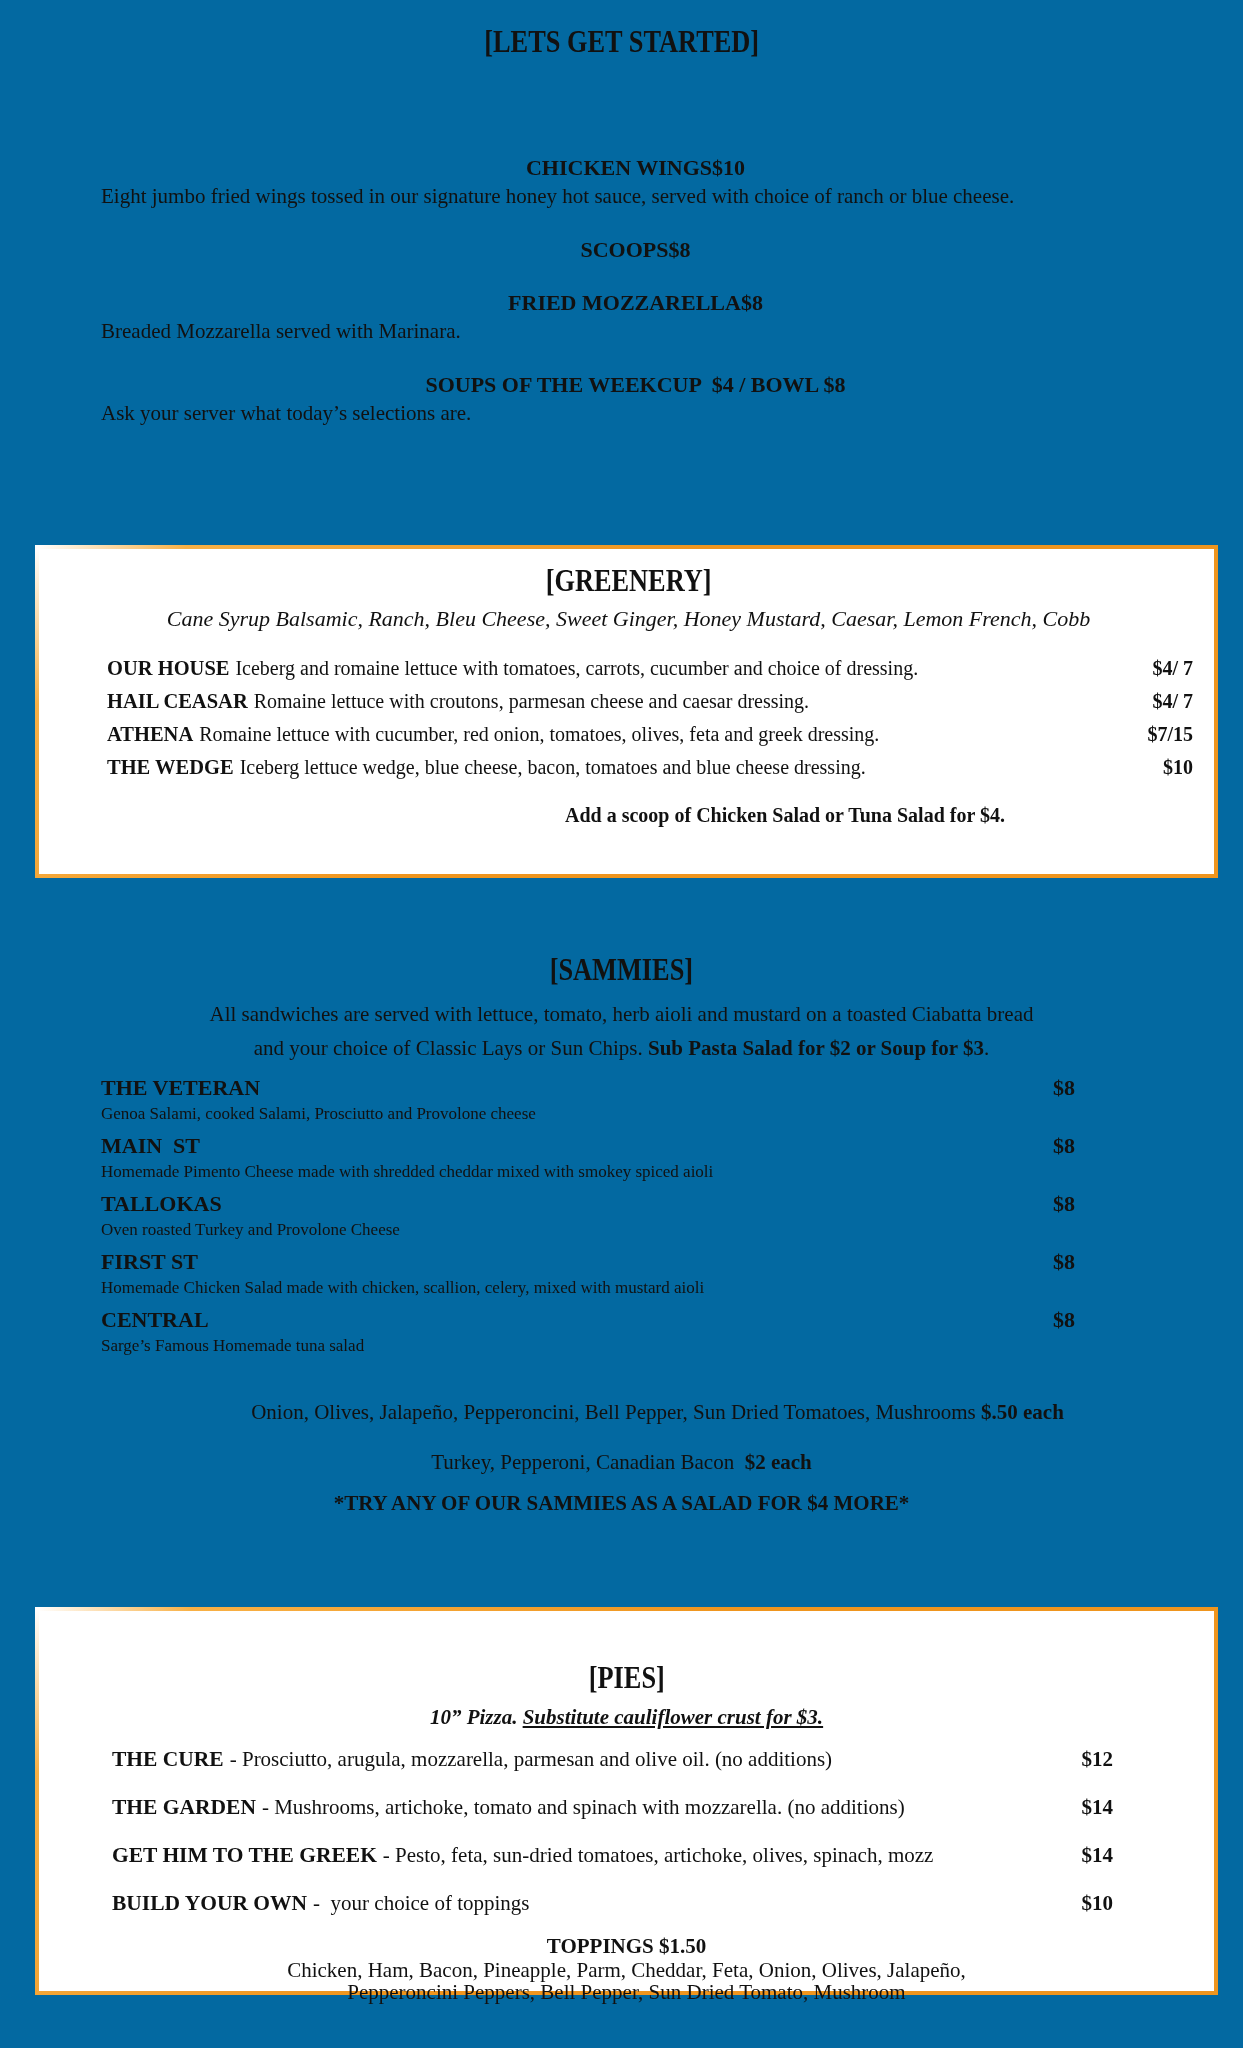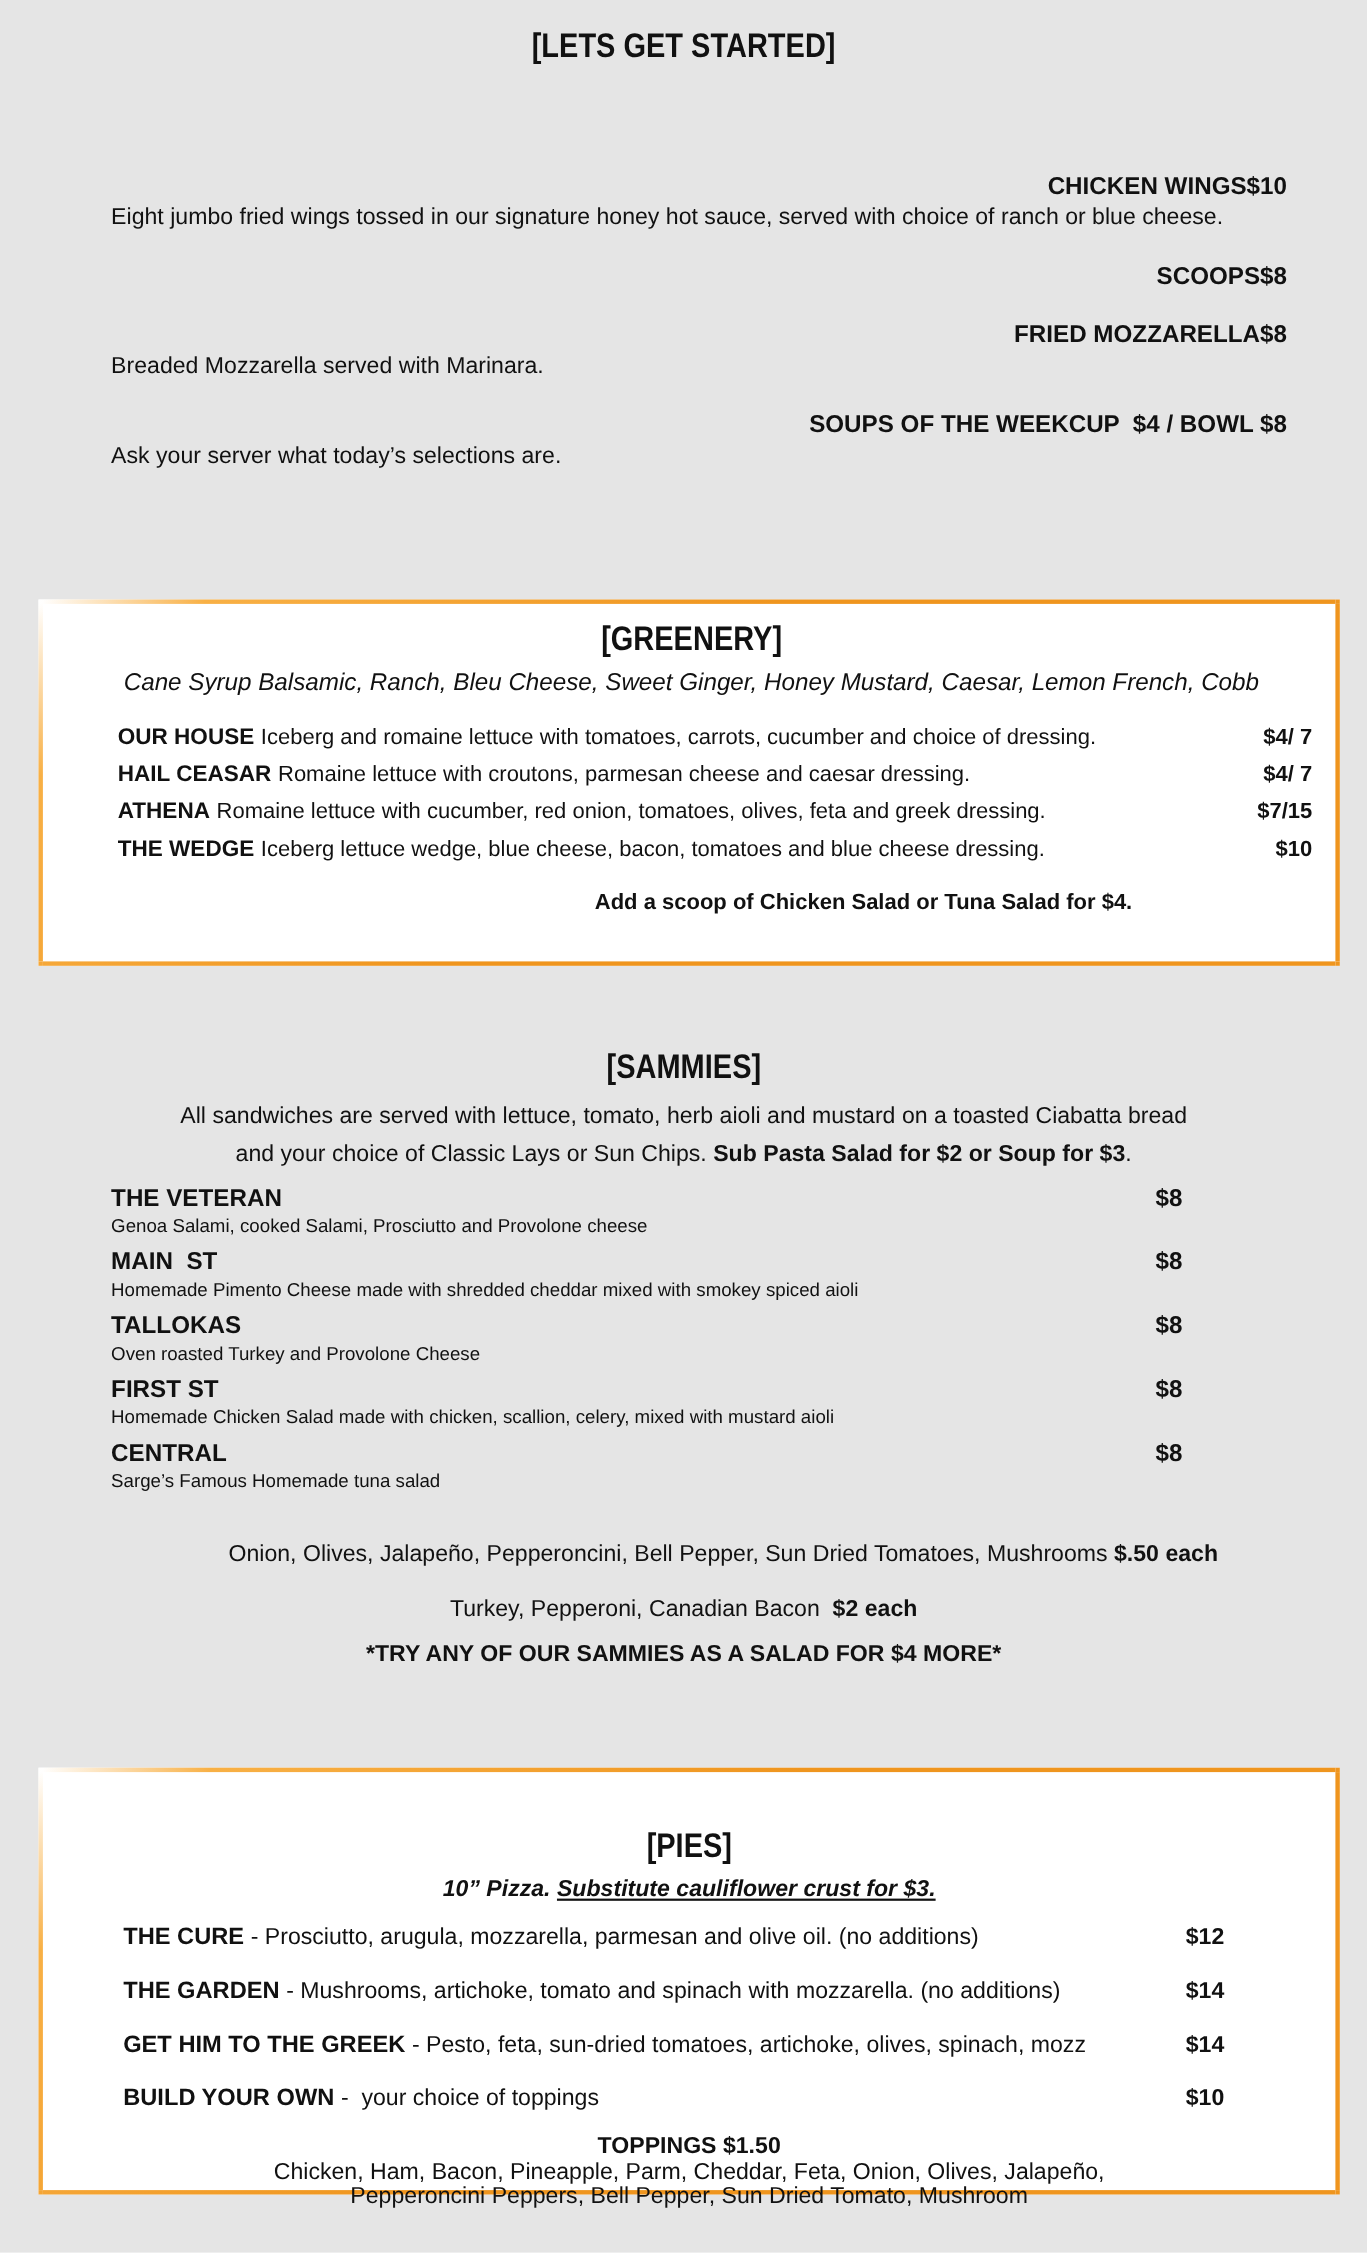"[LETS GET STARTED]" .page { background: #e5e5e5 -> #0369a1; font-family: Liberation Sans, sans-serif -> Liberation Serif, serif }
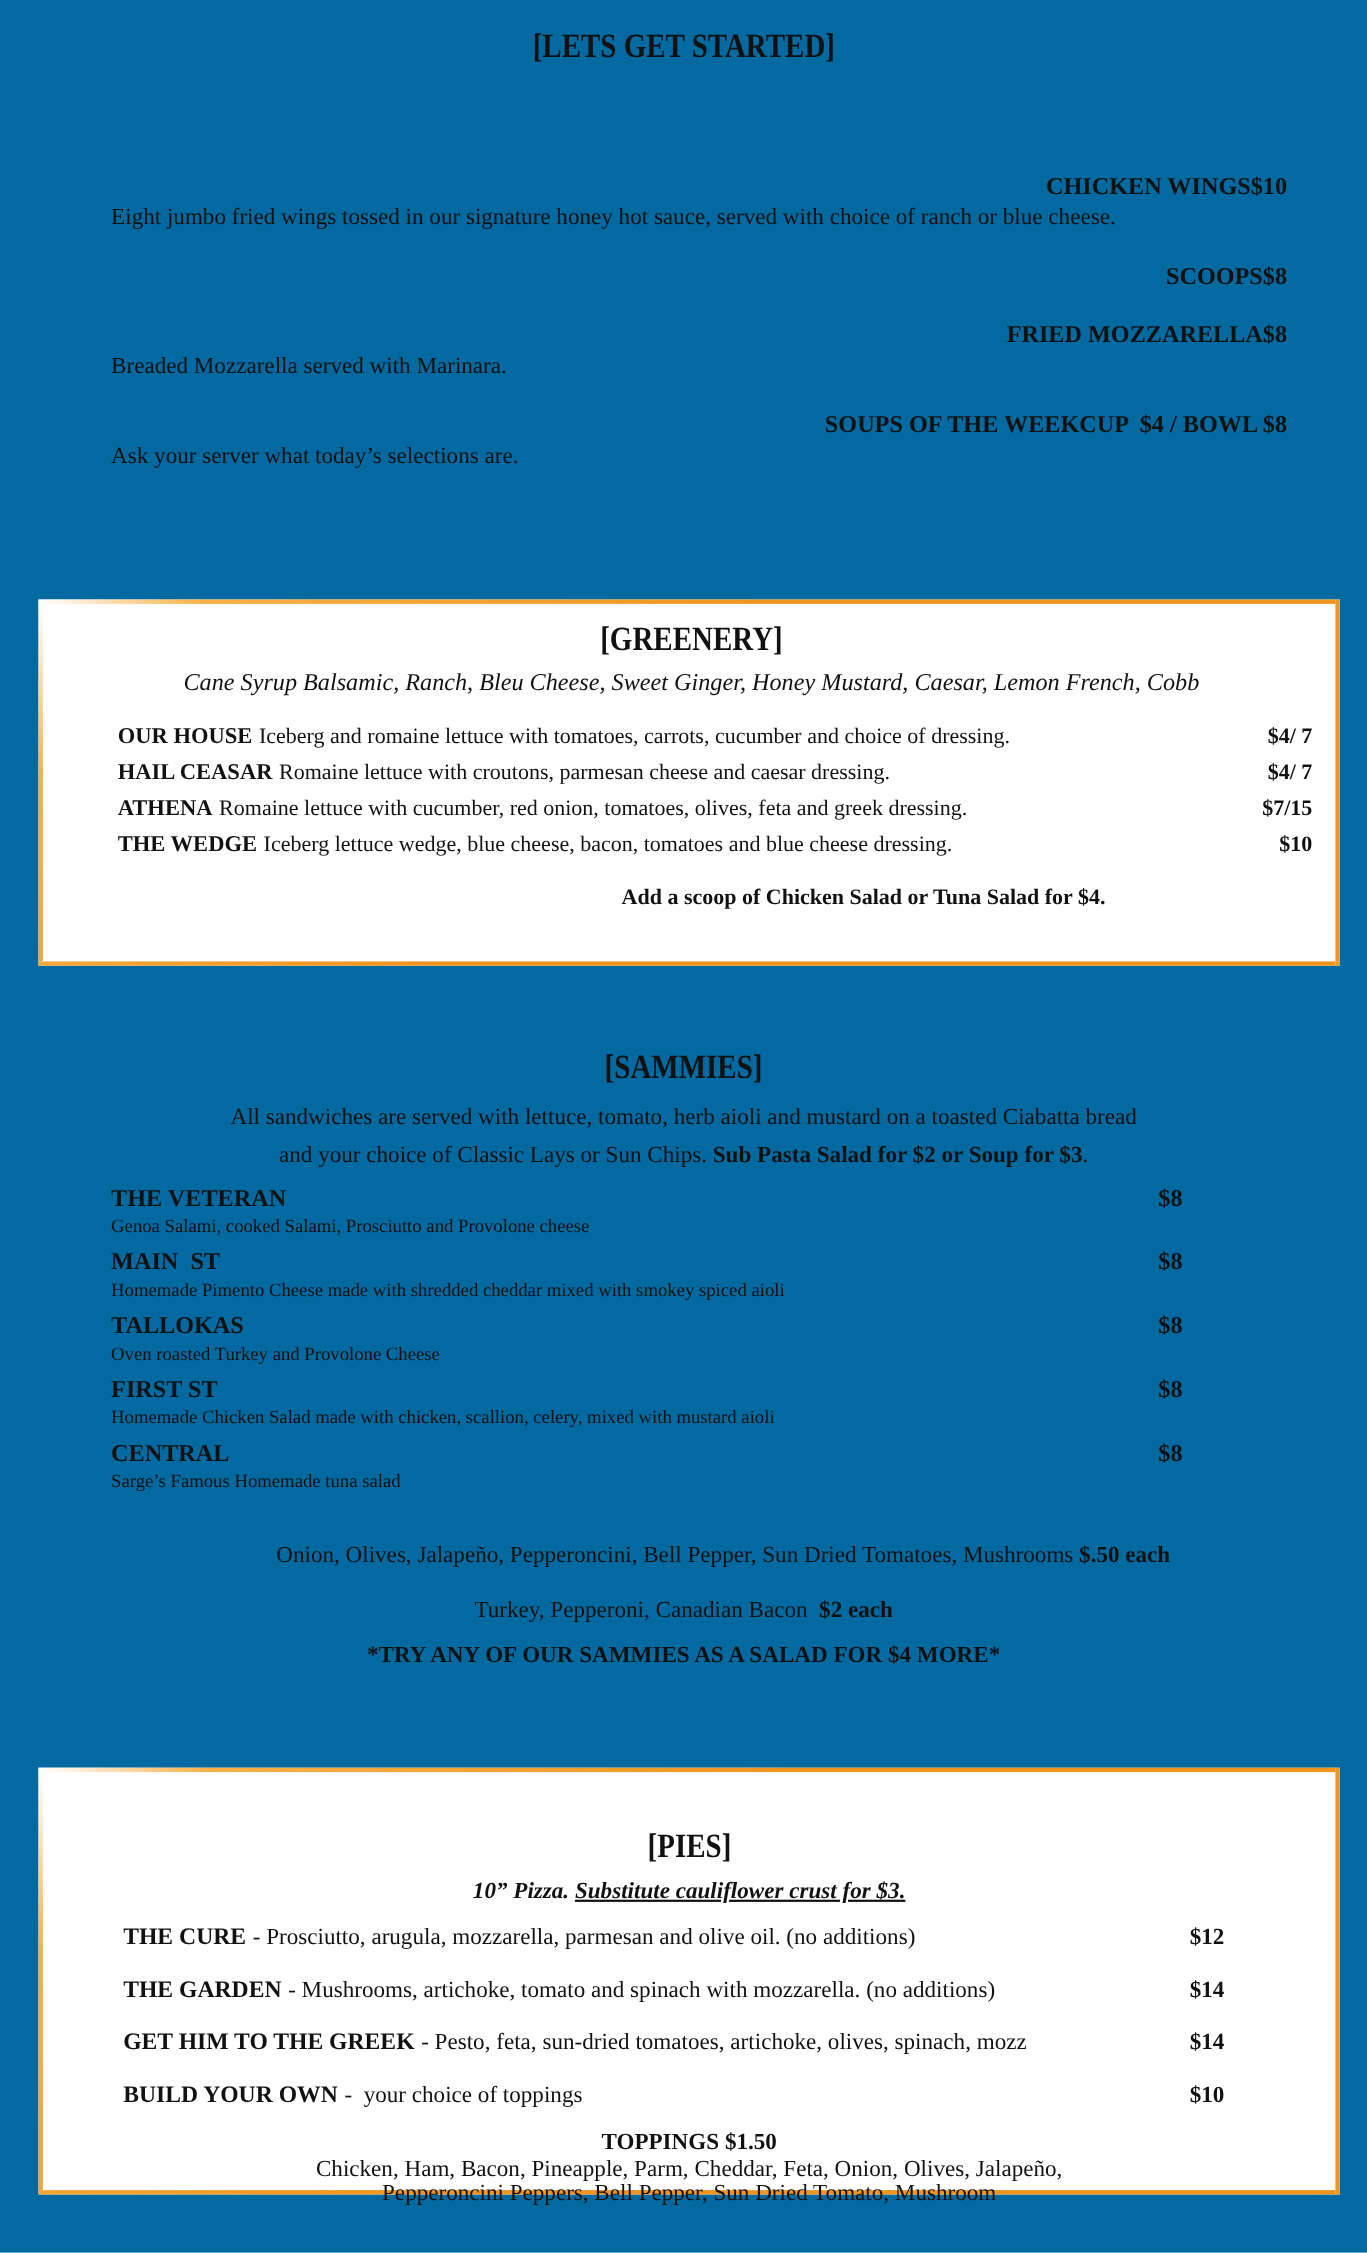"CHICKEN WINGS" .s-row { justify-content: flex-end -> center }
